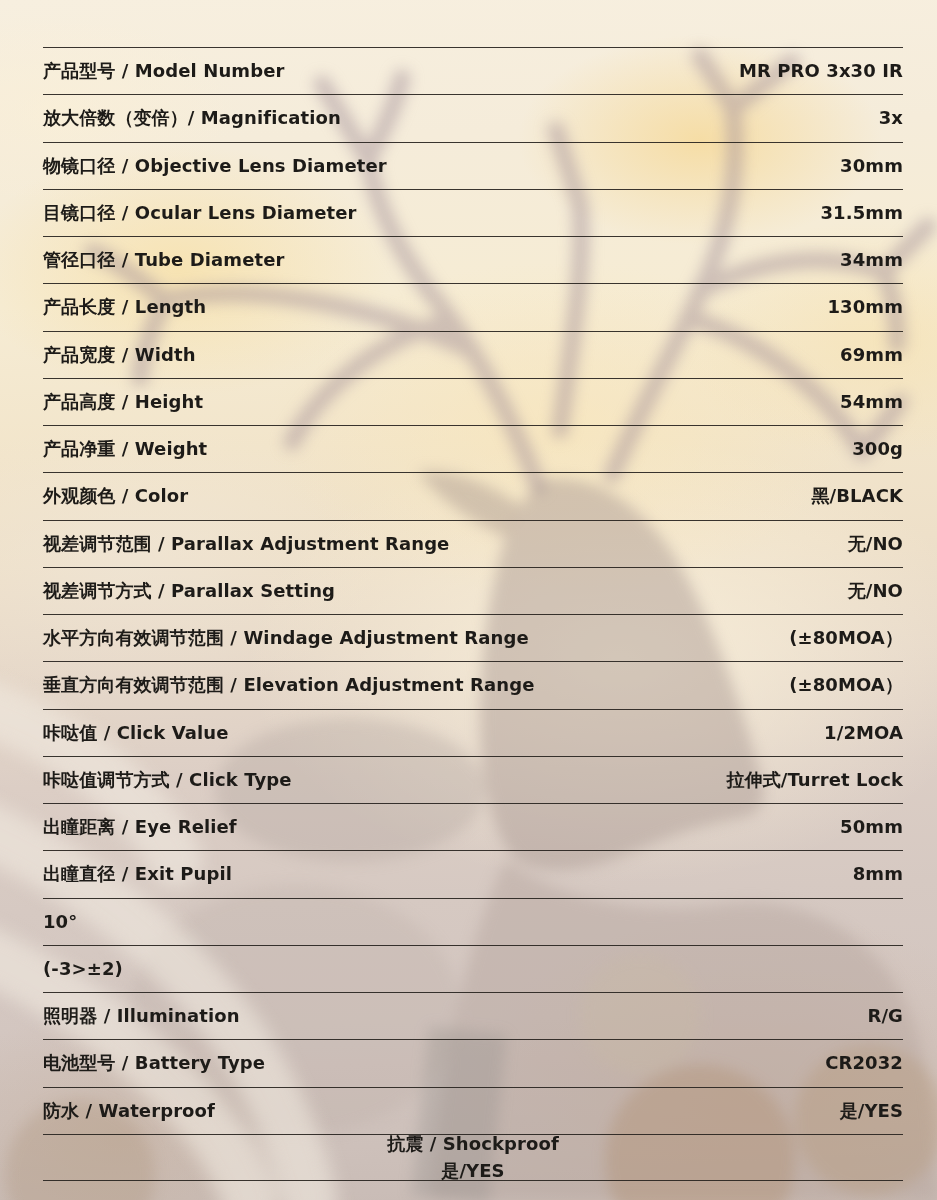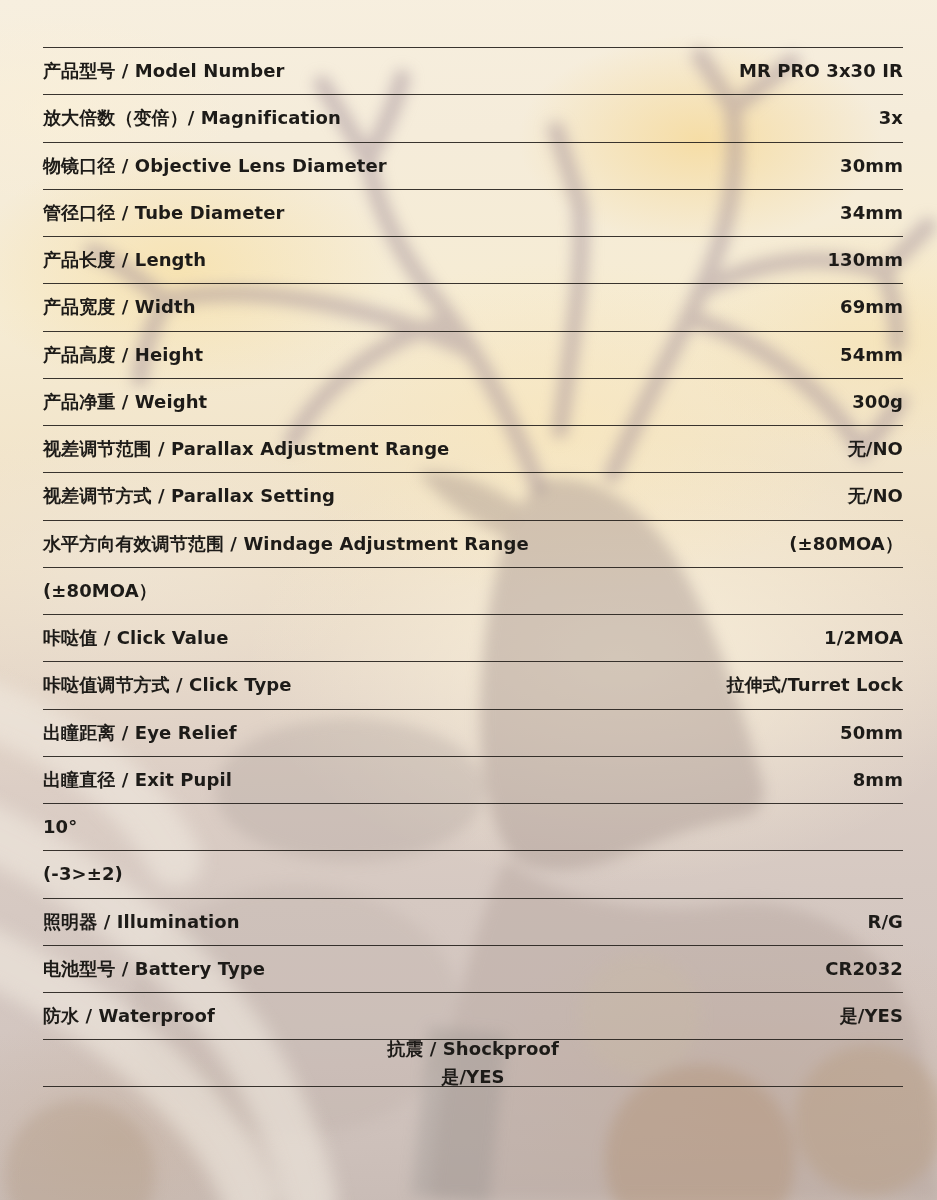"目镜口径 / Ocular Lens Diameter" div.spec-row { html: none -> <div> <div>目镜口径 / Ocular Lens Diameter</div> <div>31.5mm</div> </div> }
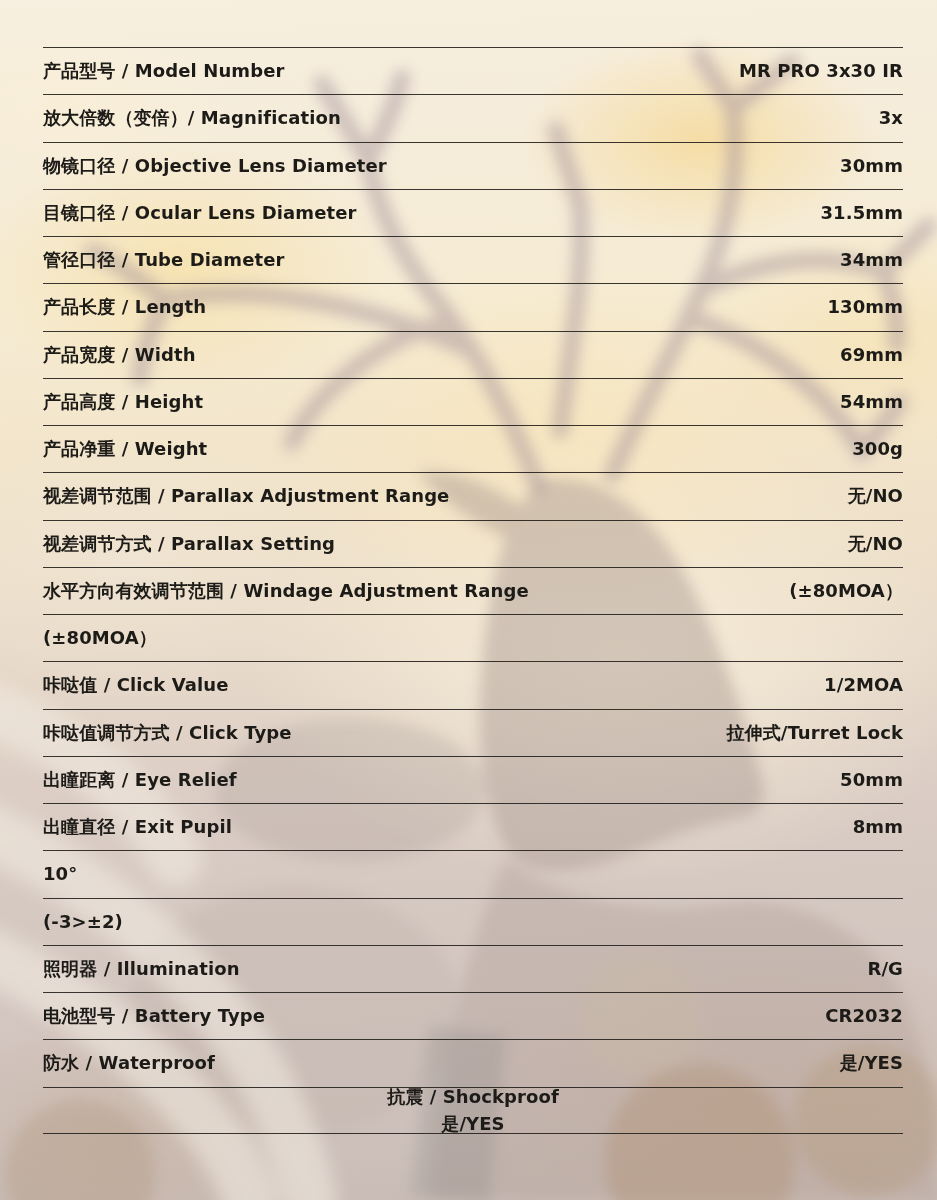"外观颜色 / Color" div.spec-row { html: none -> <div> <div>外观颜色 / Color</div> <div>黑/BLACK</div> </div> }
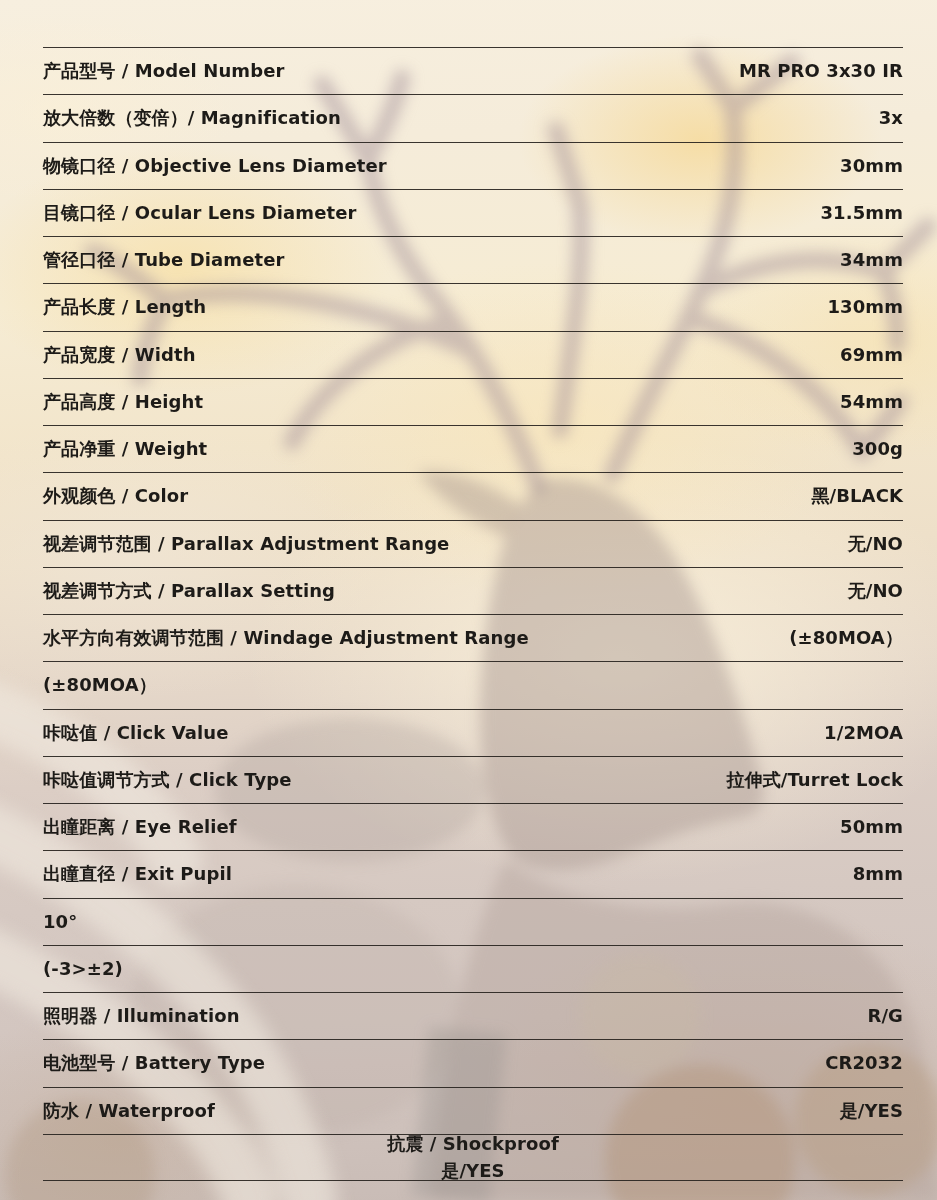"垂直方向有效调节范围 / Elevation Adjustment Range" div.spec-label { html: none -> <div>垂直方向有效调节范围 / Elevation Adjustment Range</div> }
